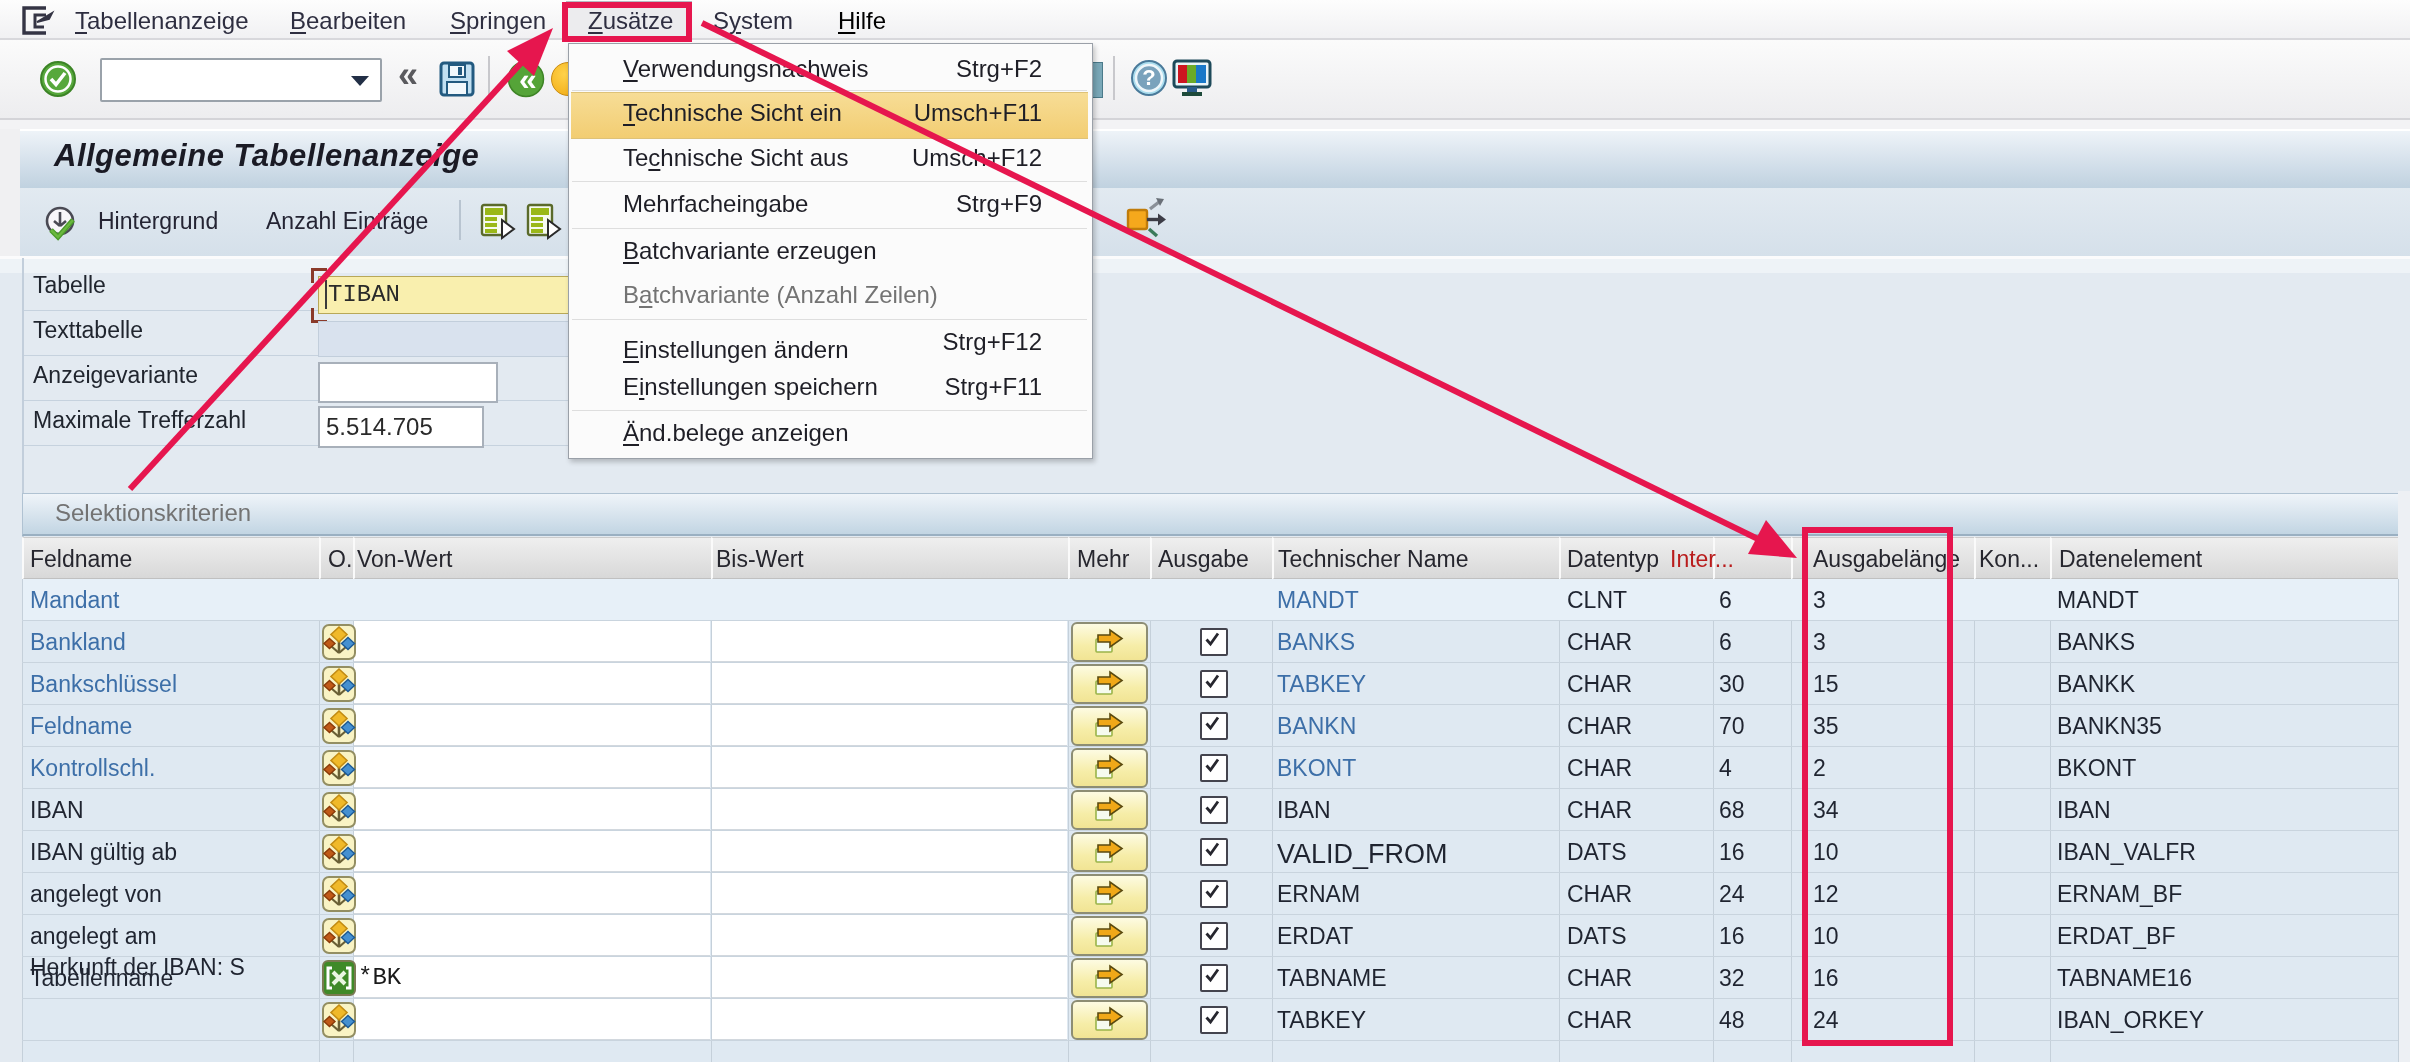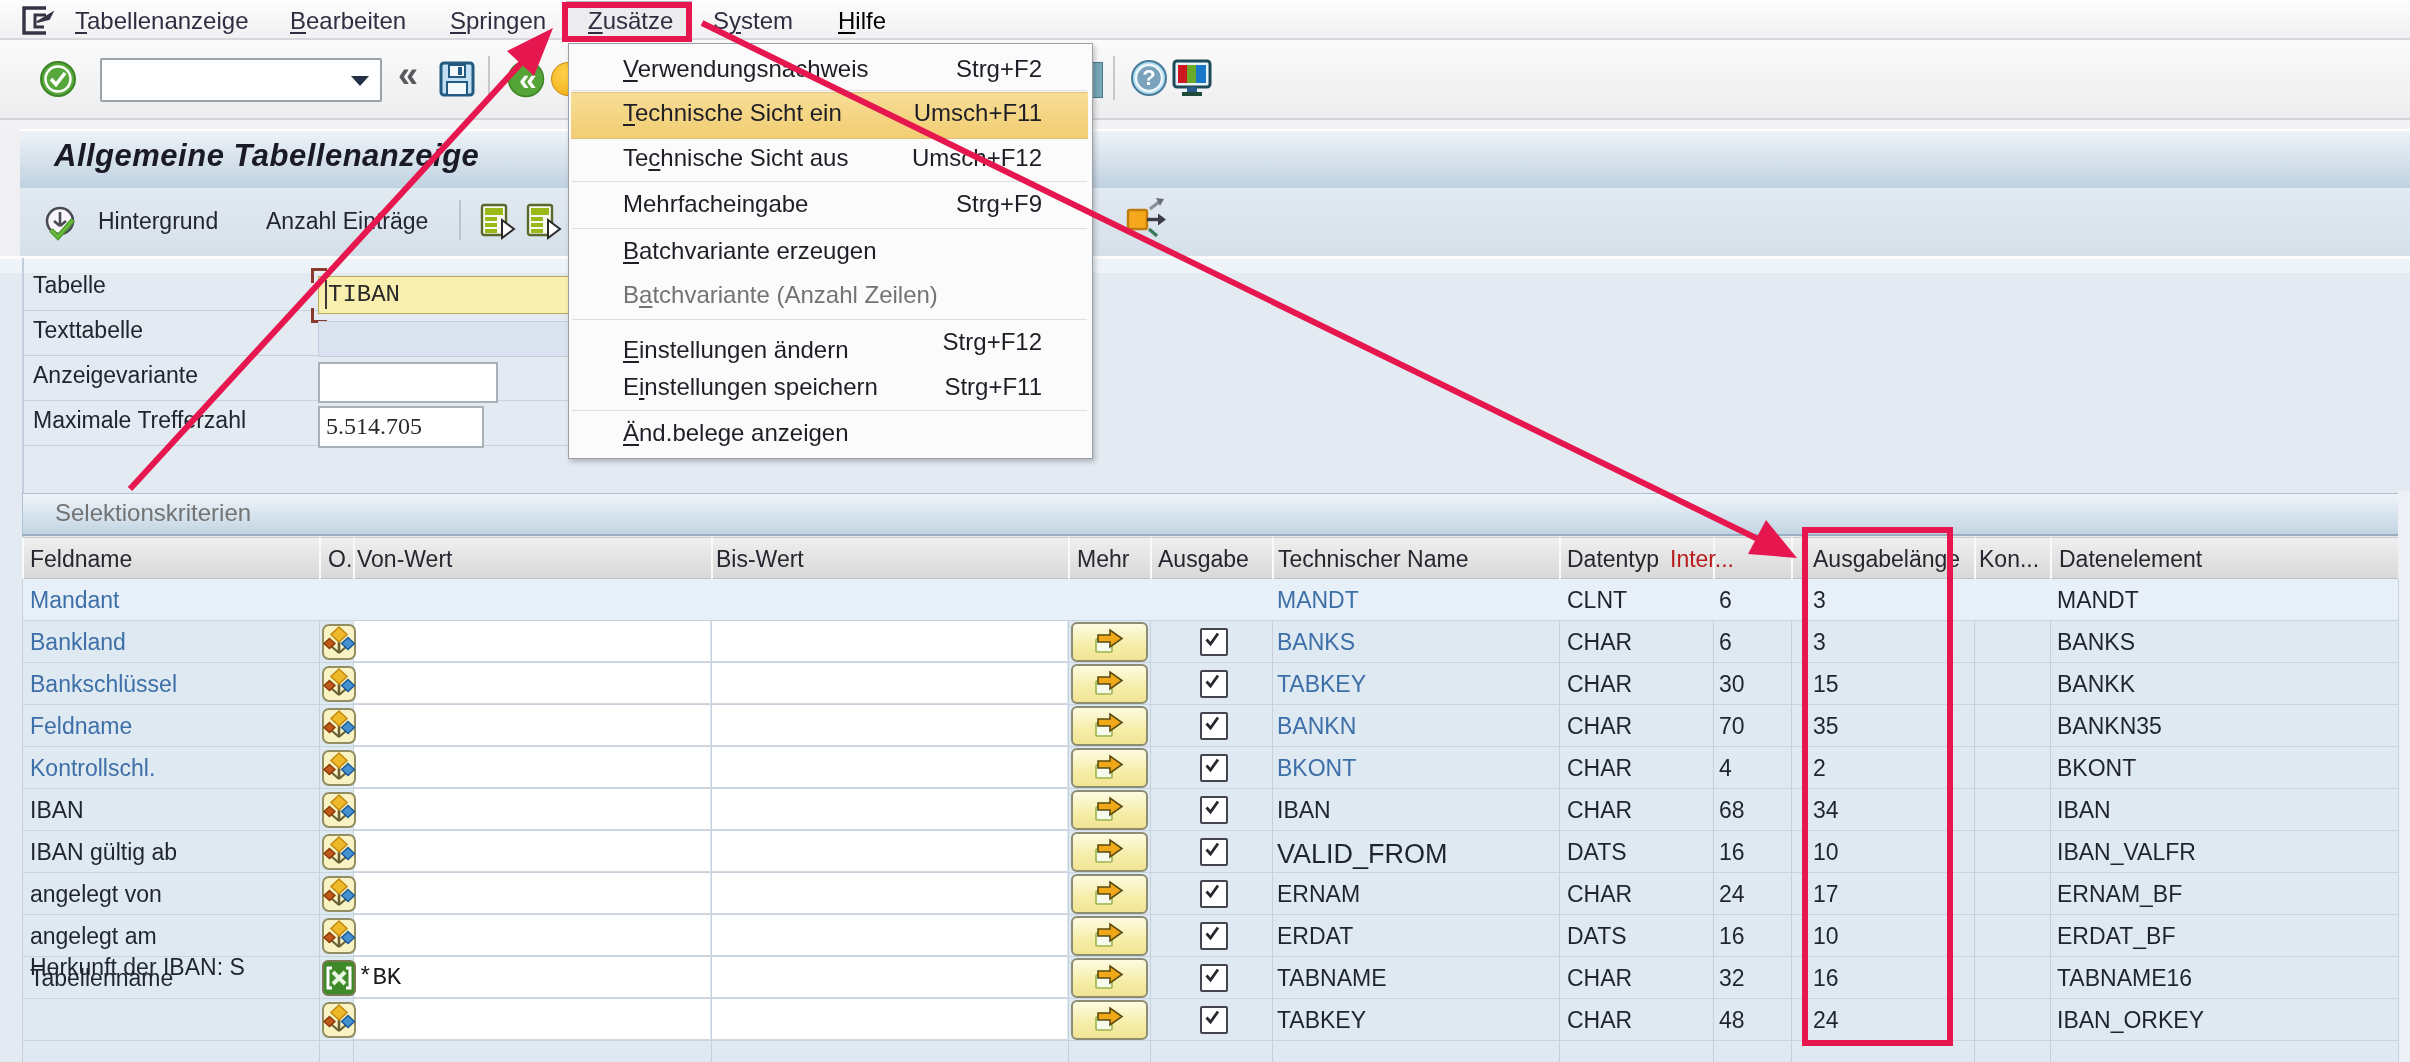"5.514.705" div.ab { font-family: Liberation Serif, serif -> Liberation Sans, sans-serif }
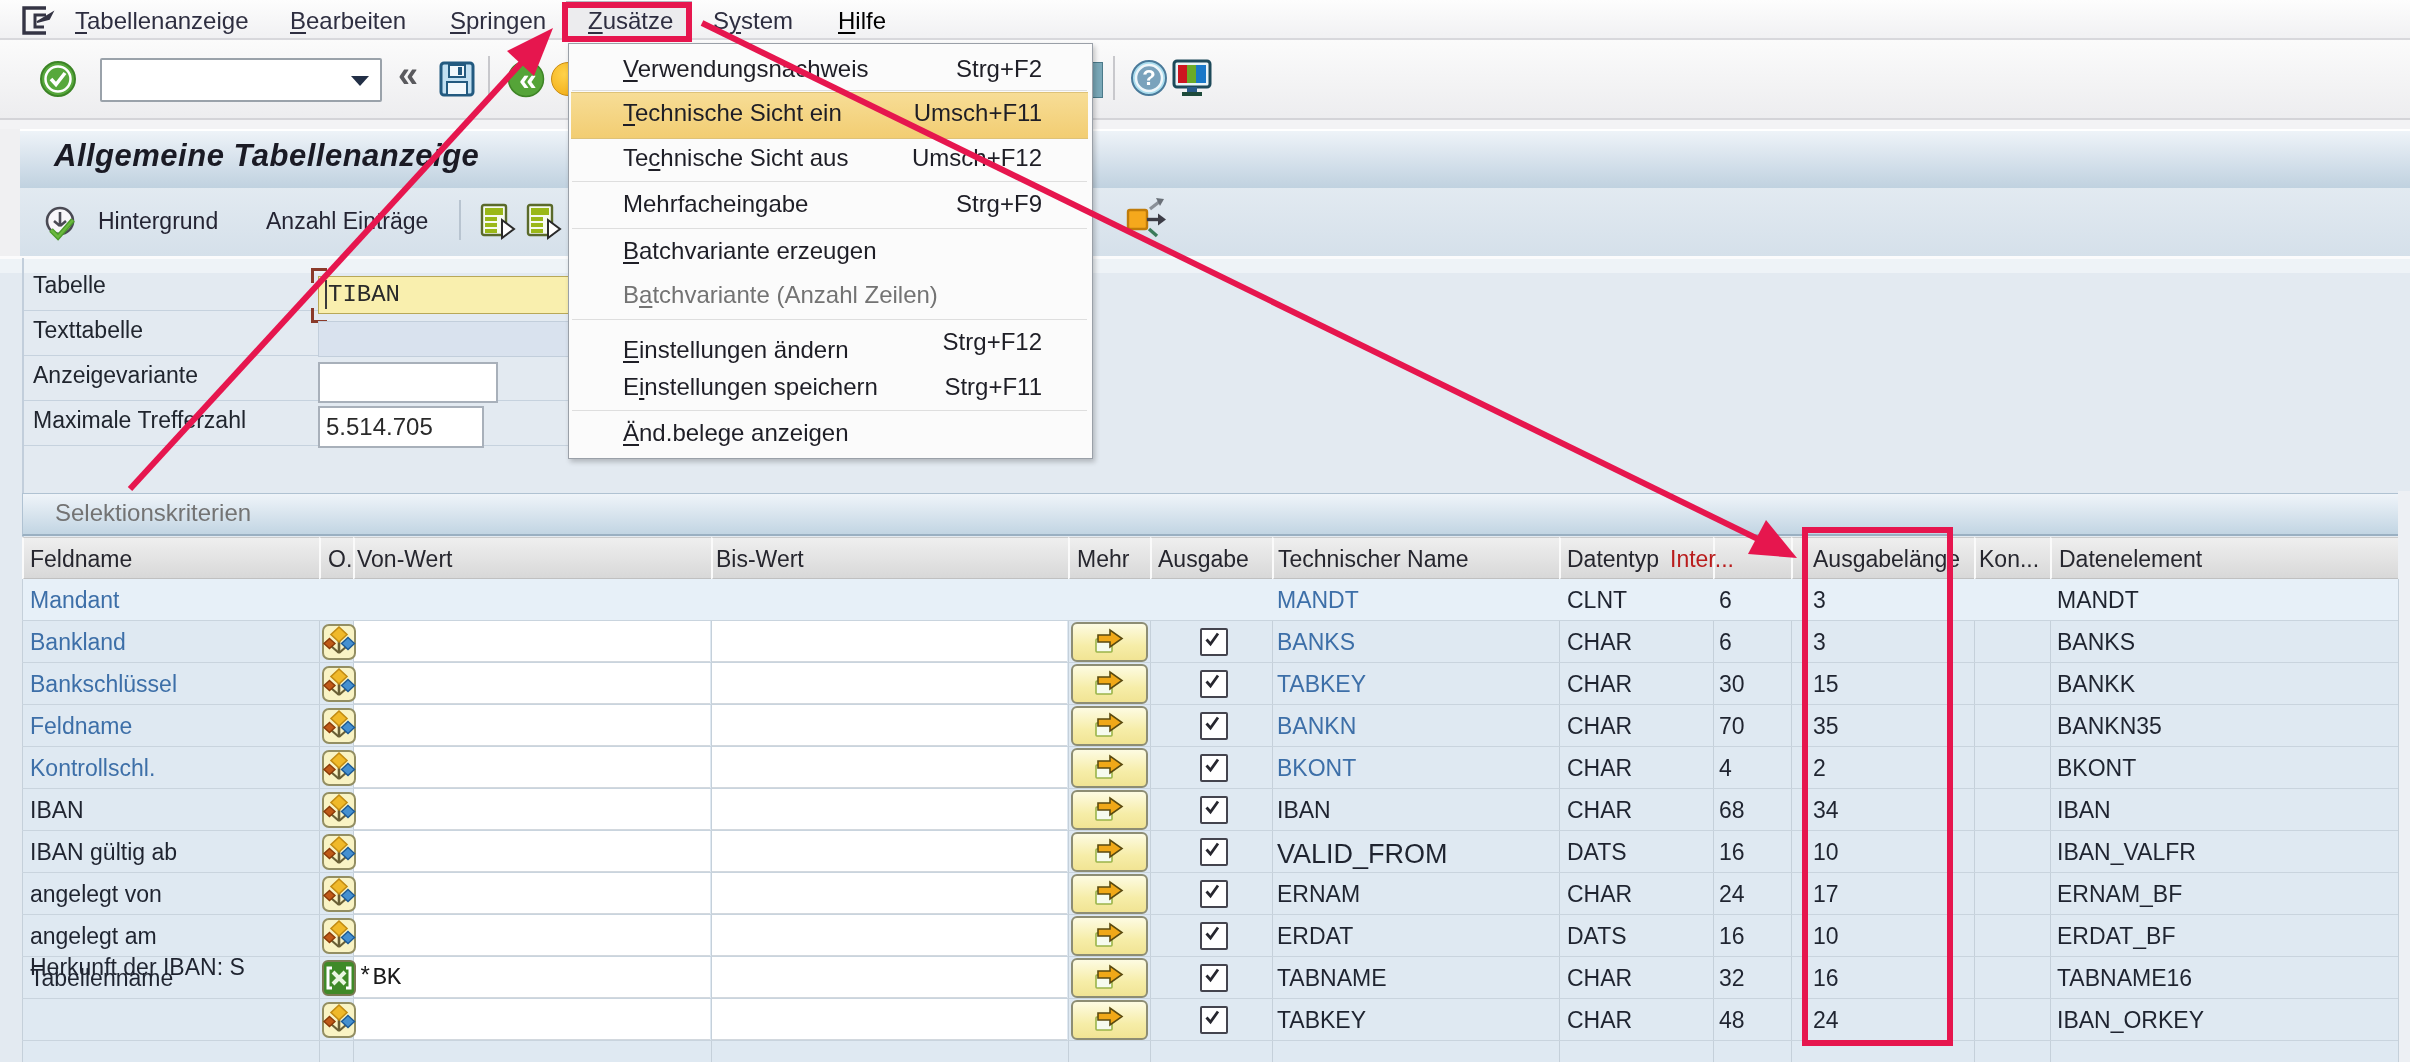"17" div.ab { text: 17 -> 12 }
